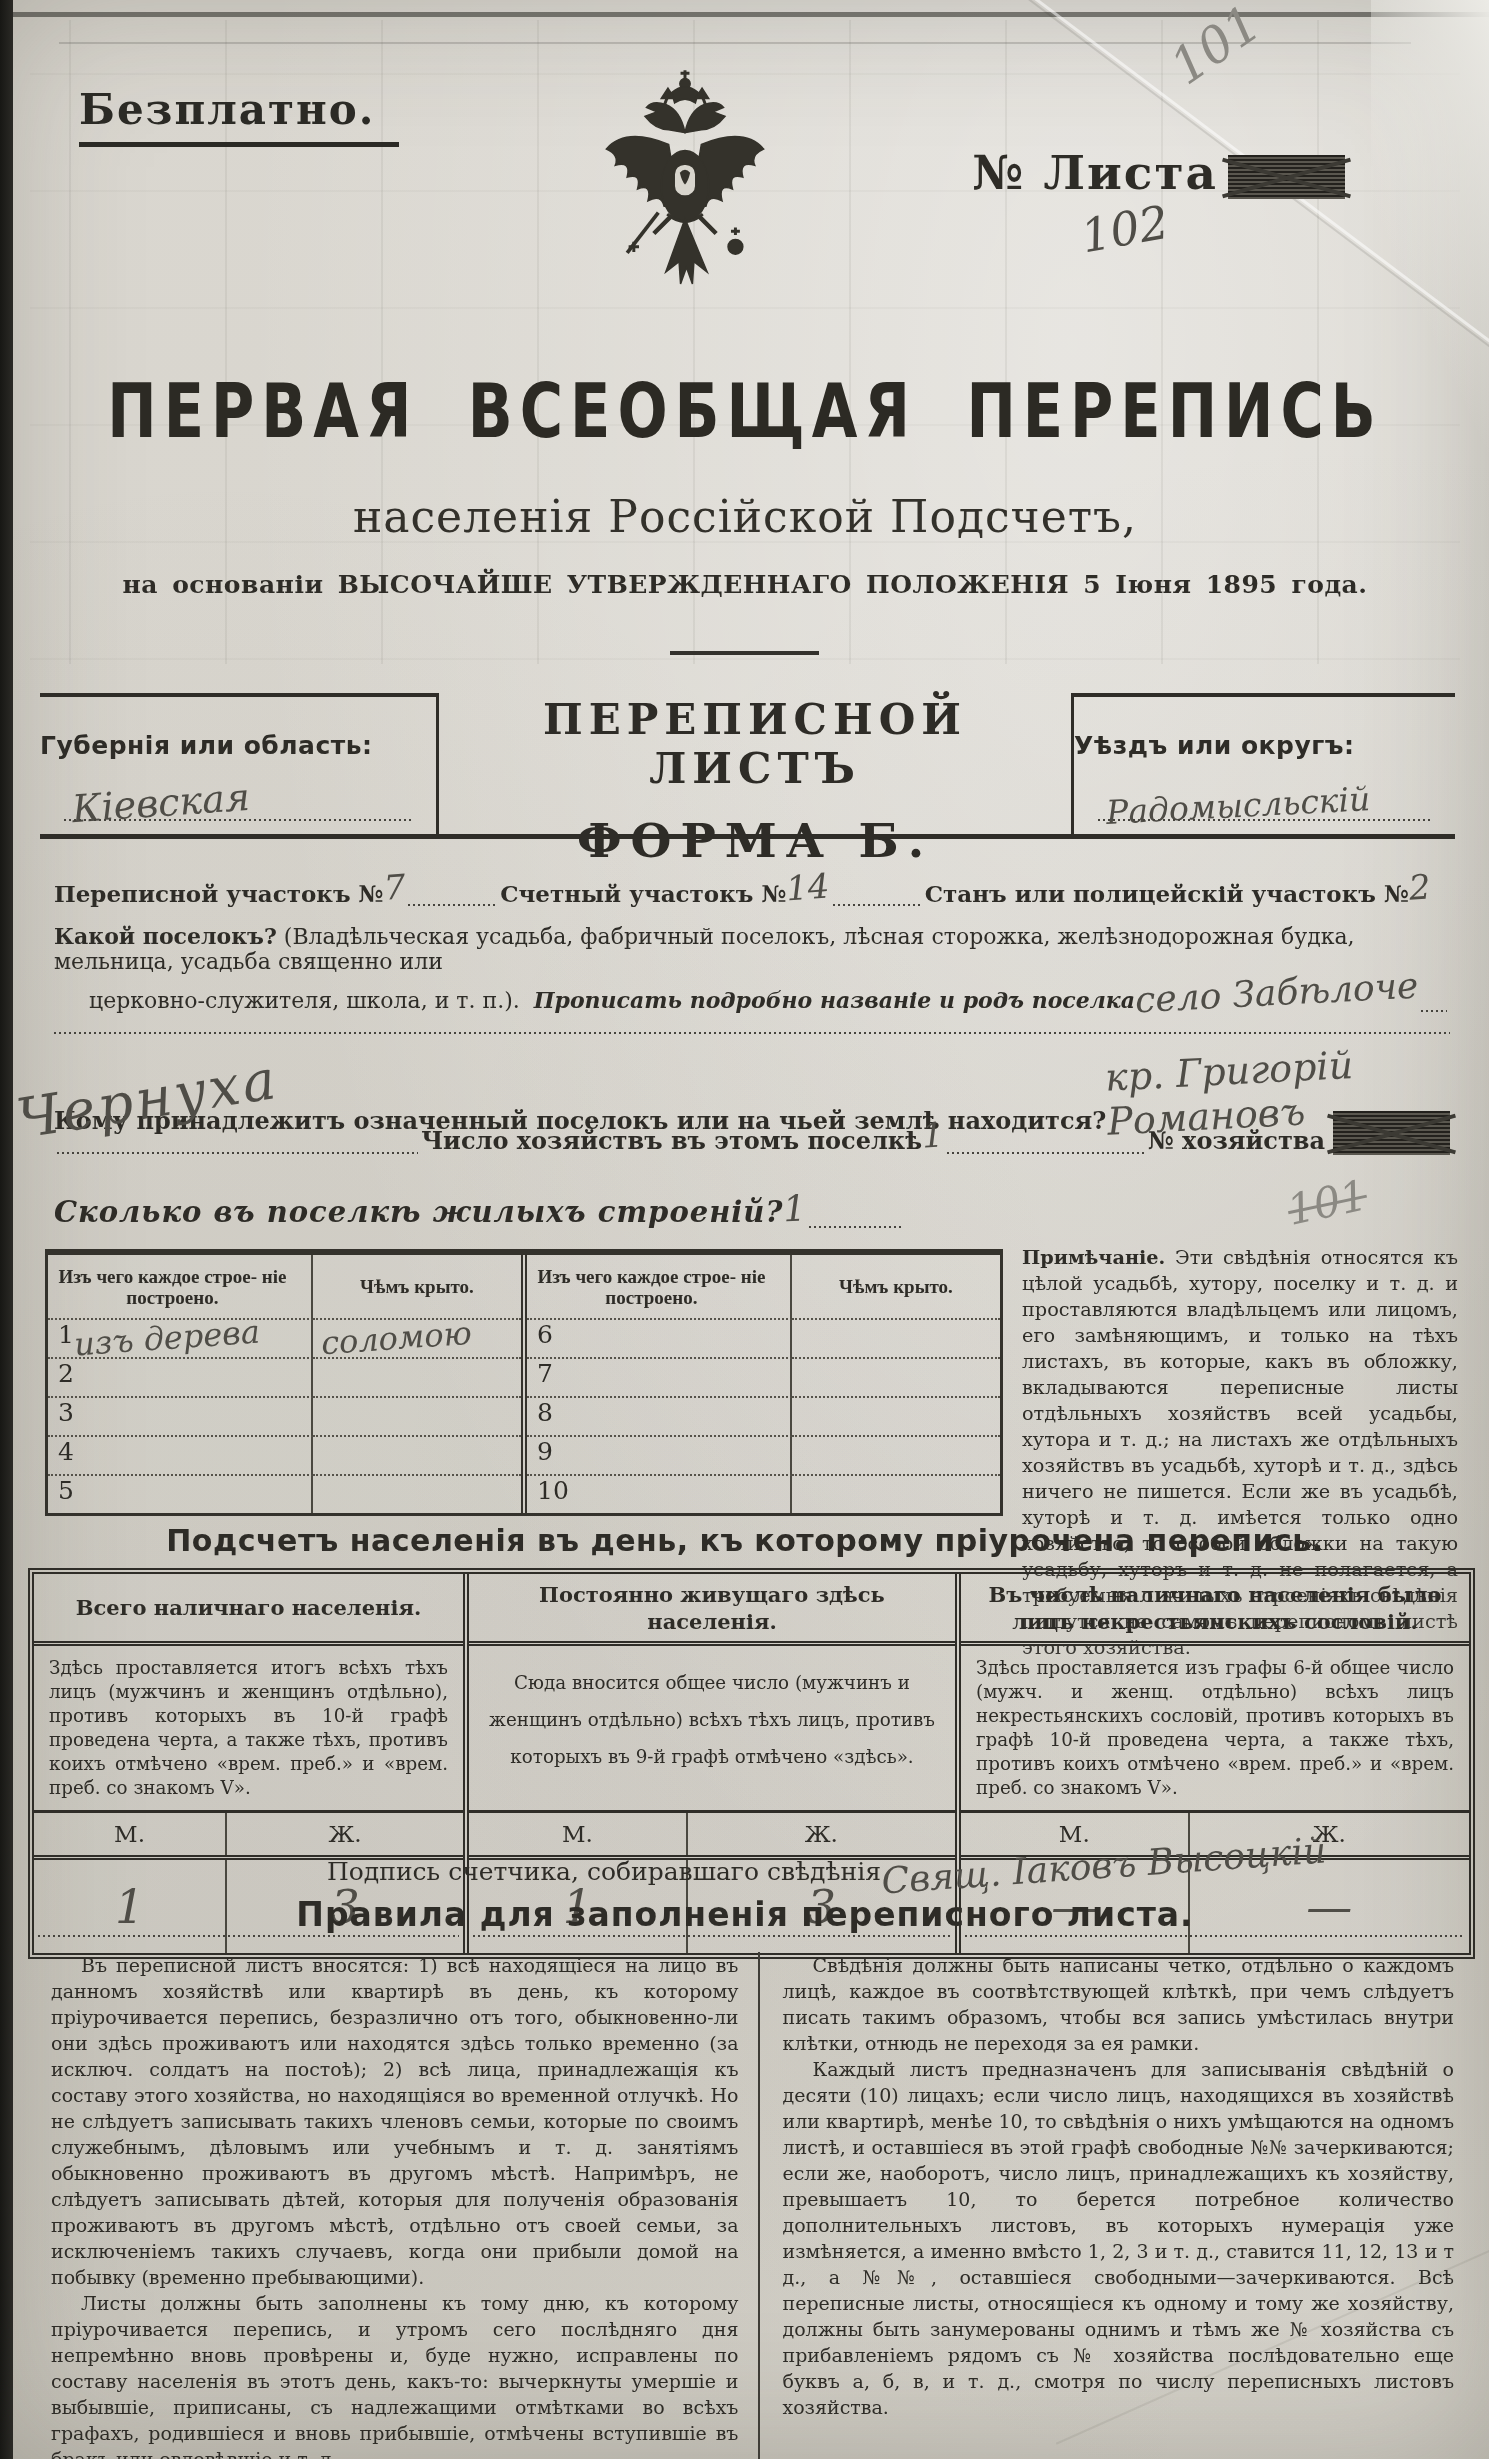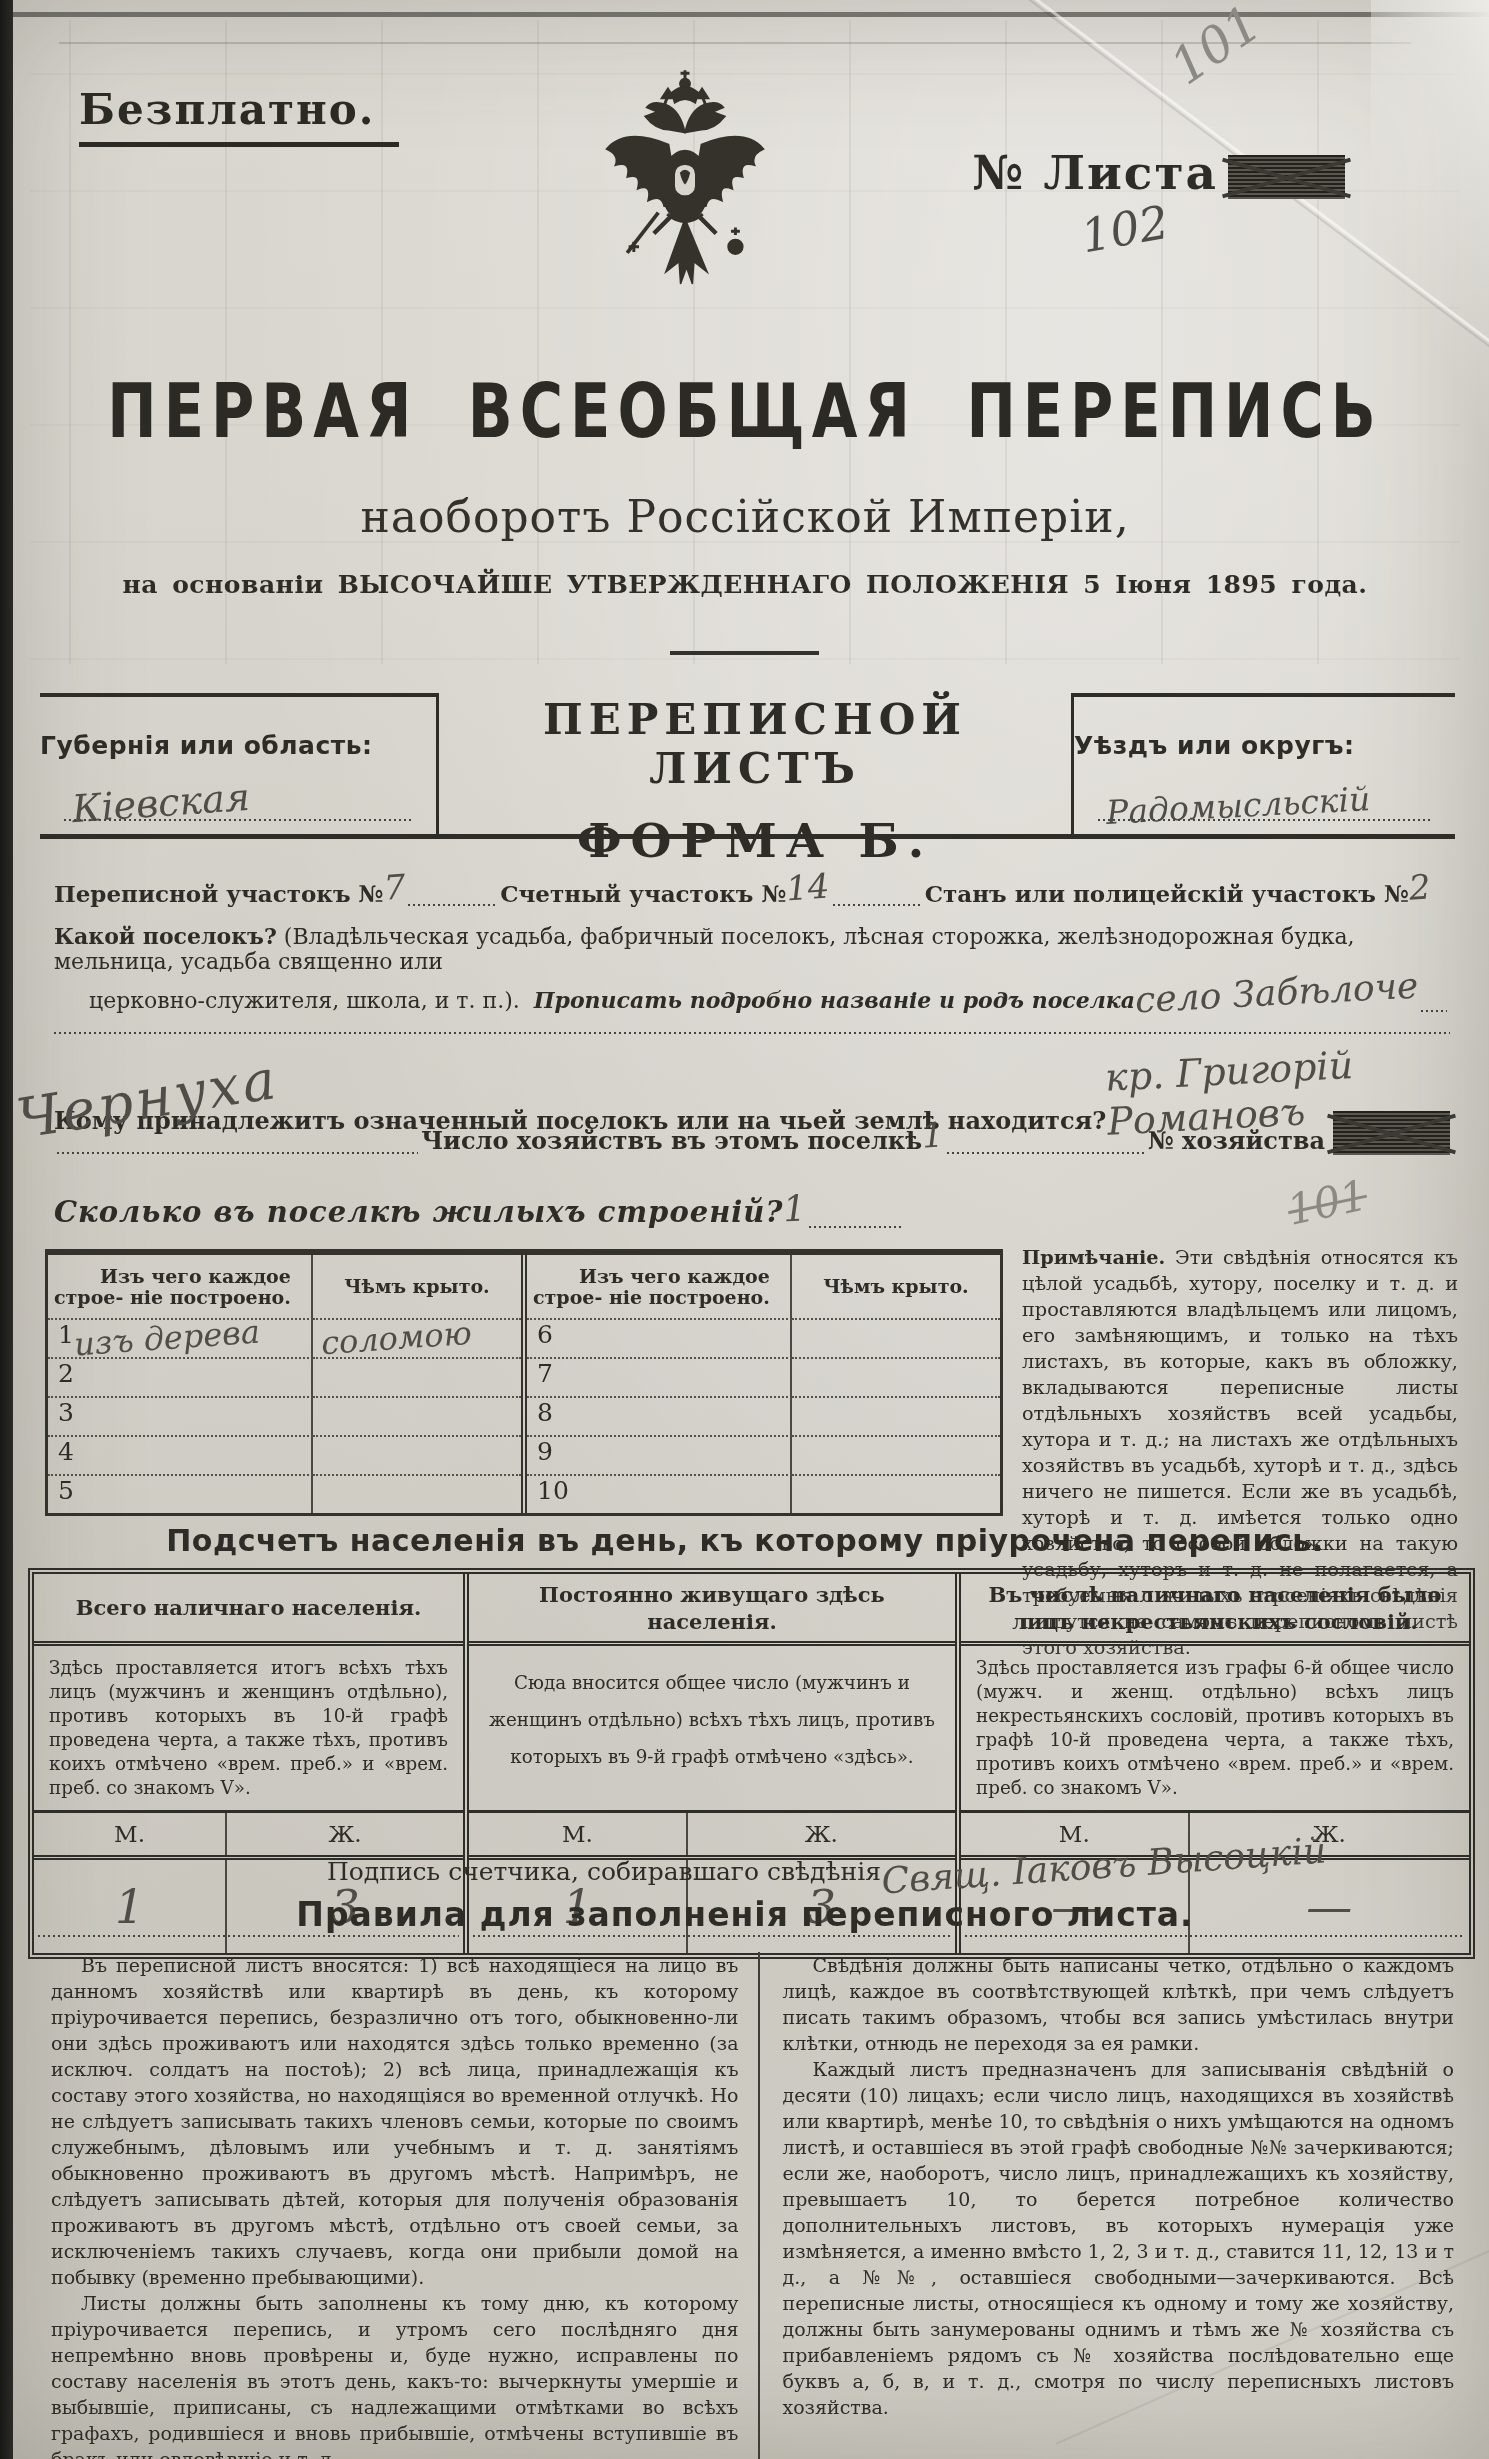"наоборотъ Россійской Имперіи," div.abs { text: наоборотъ Россійской Имперіи -> населенія Россійской Подсчетъ }
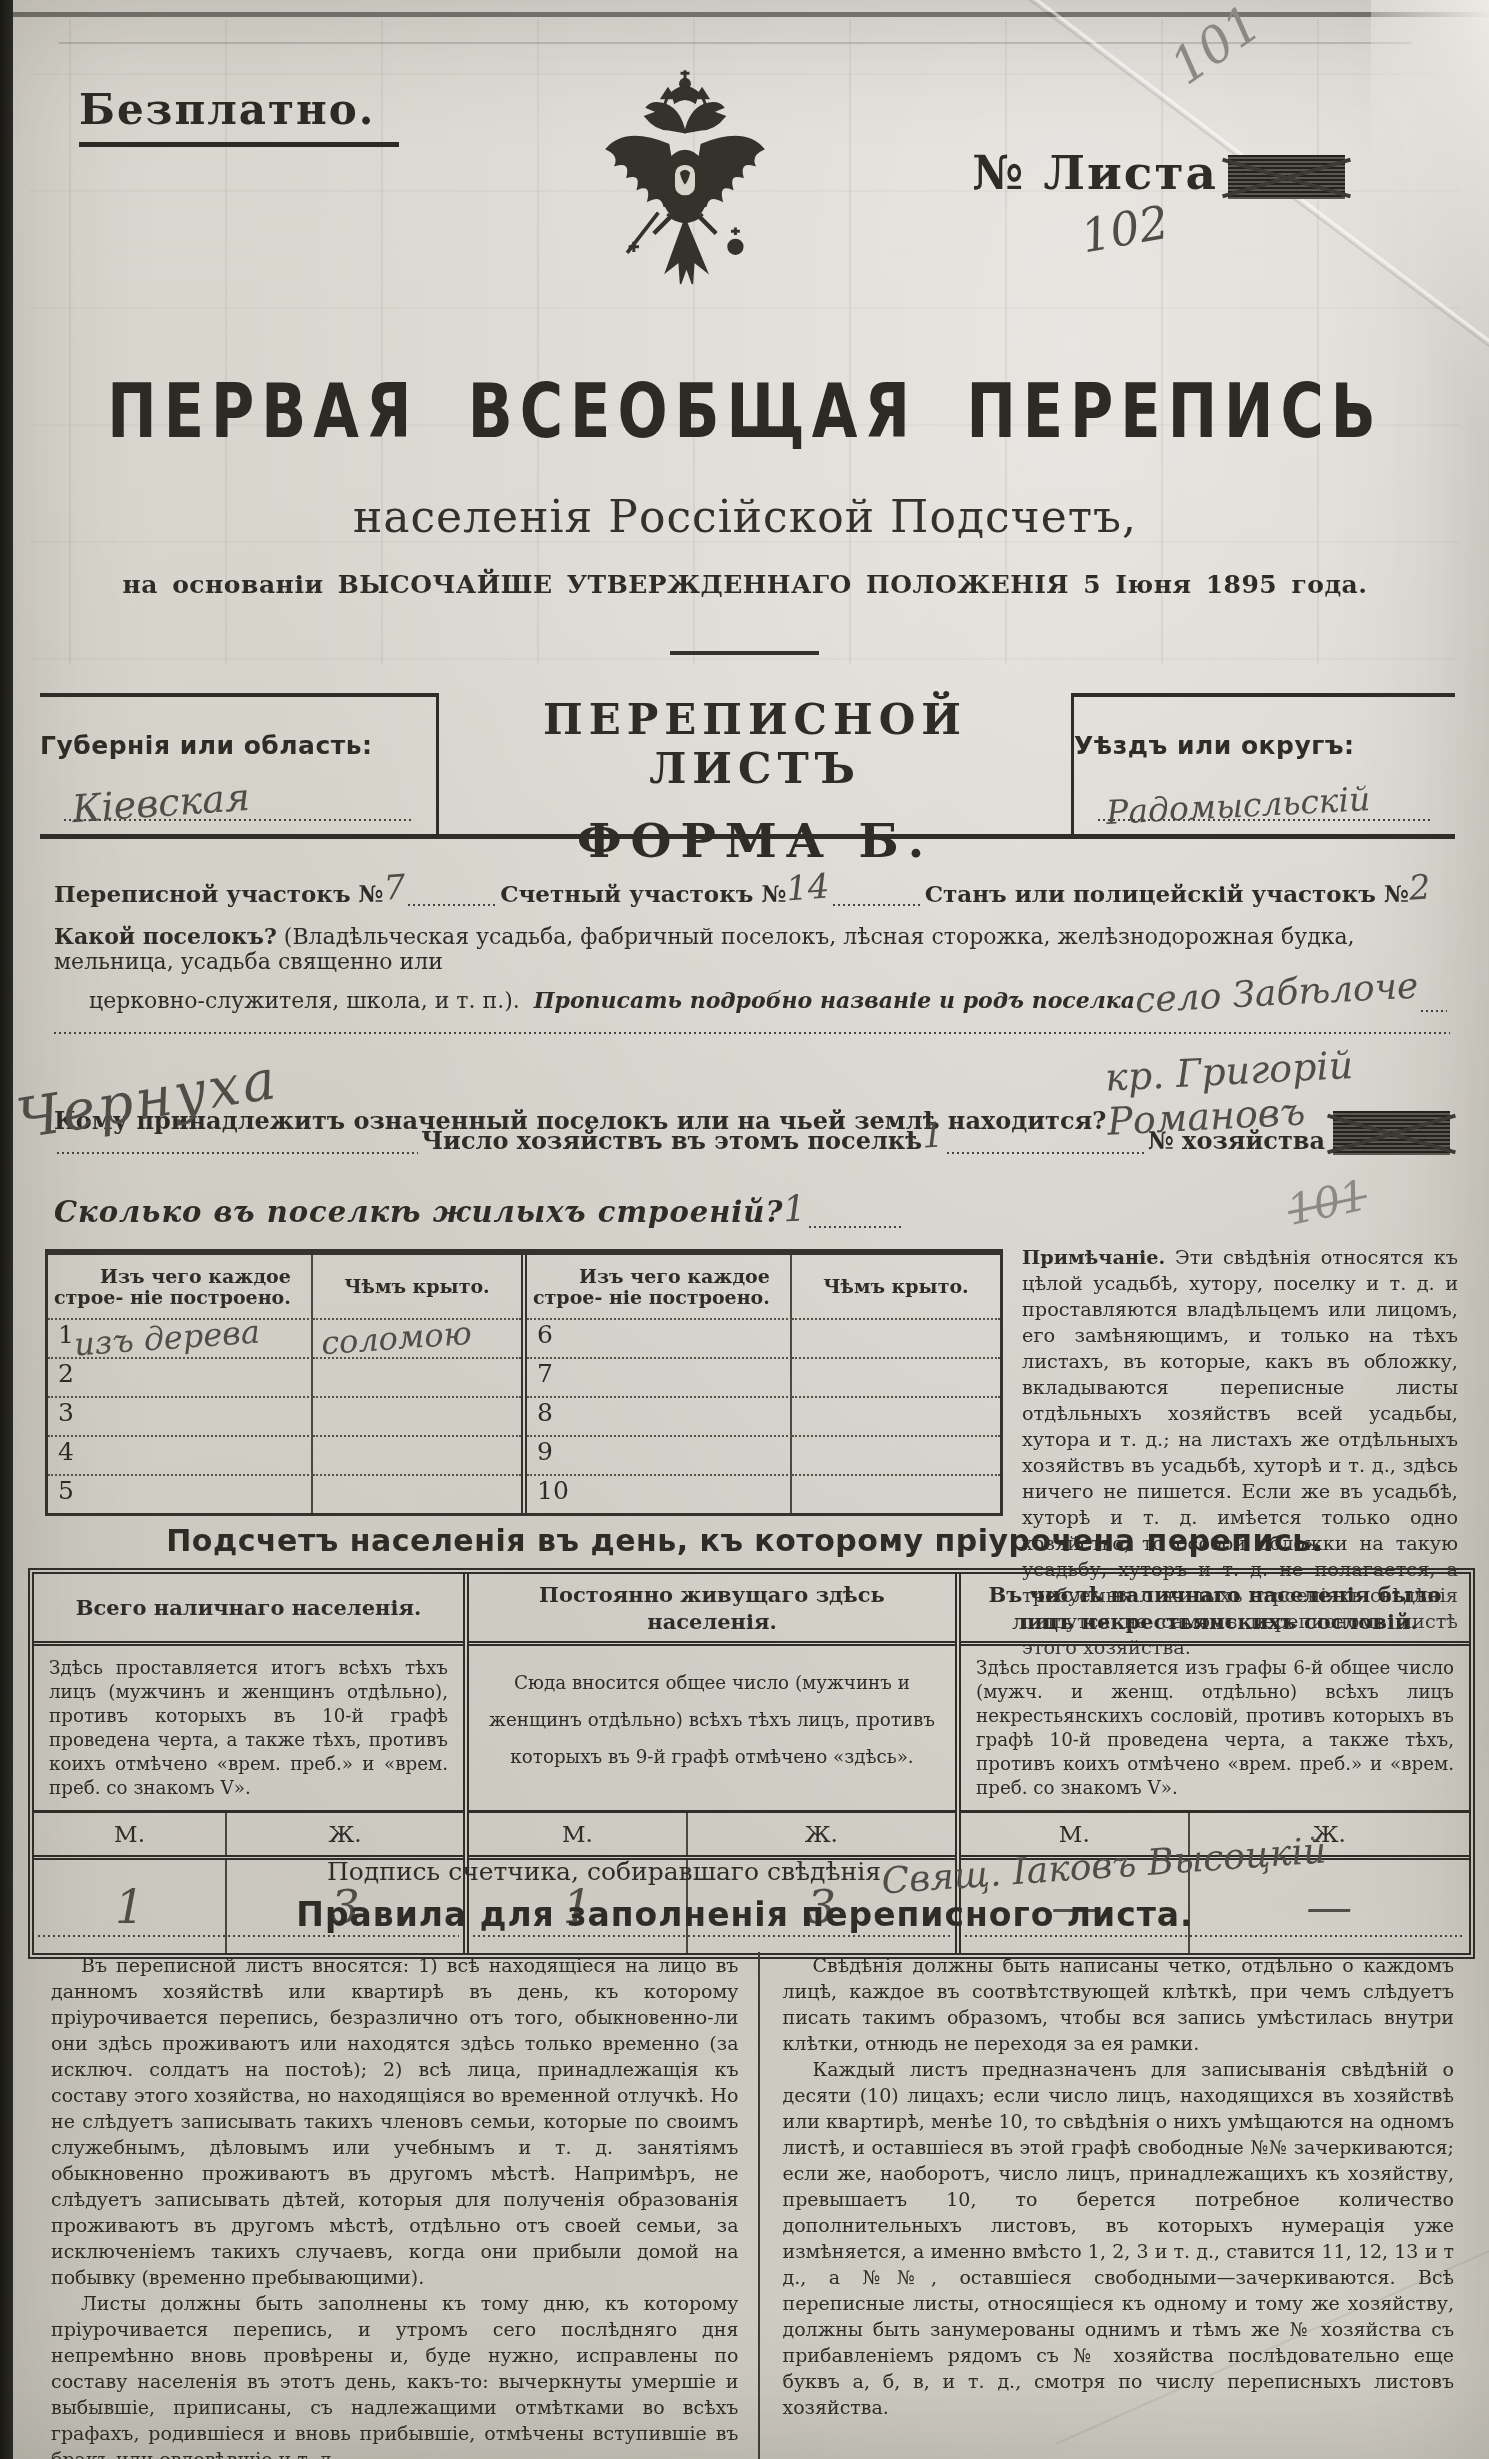"Изъ чего каждое строе- ніе" .bhead { font-family: none -> Liberation Serif, serif; text-align: right -> center }
